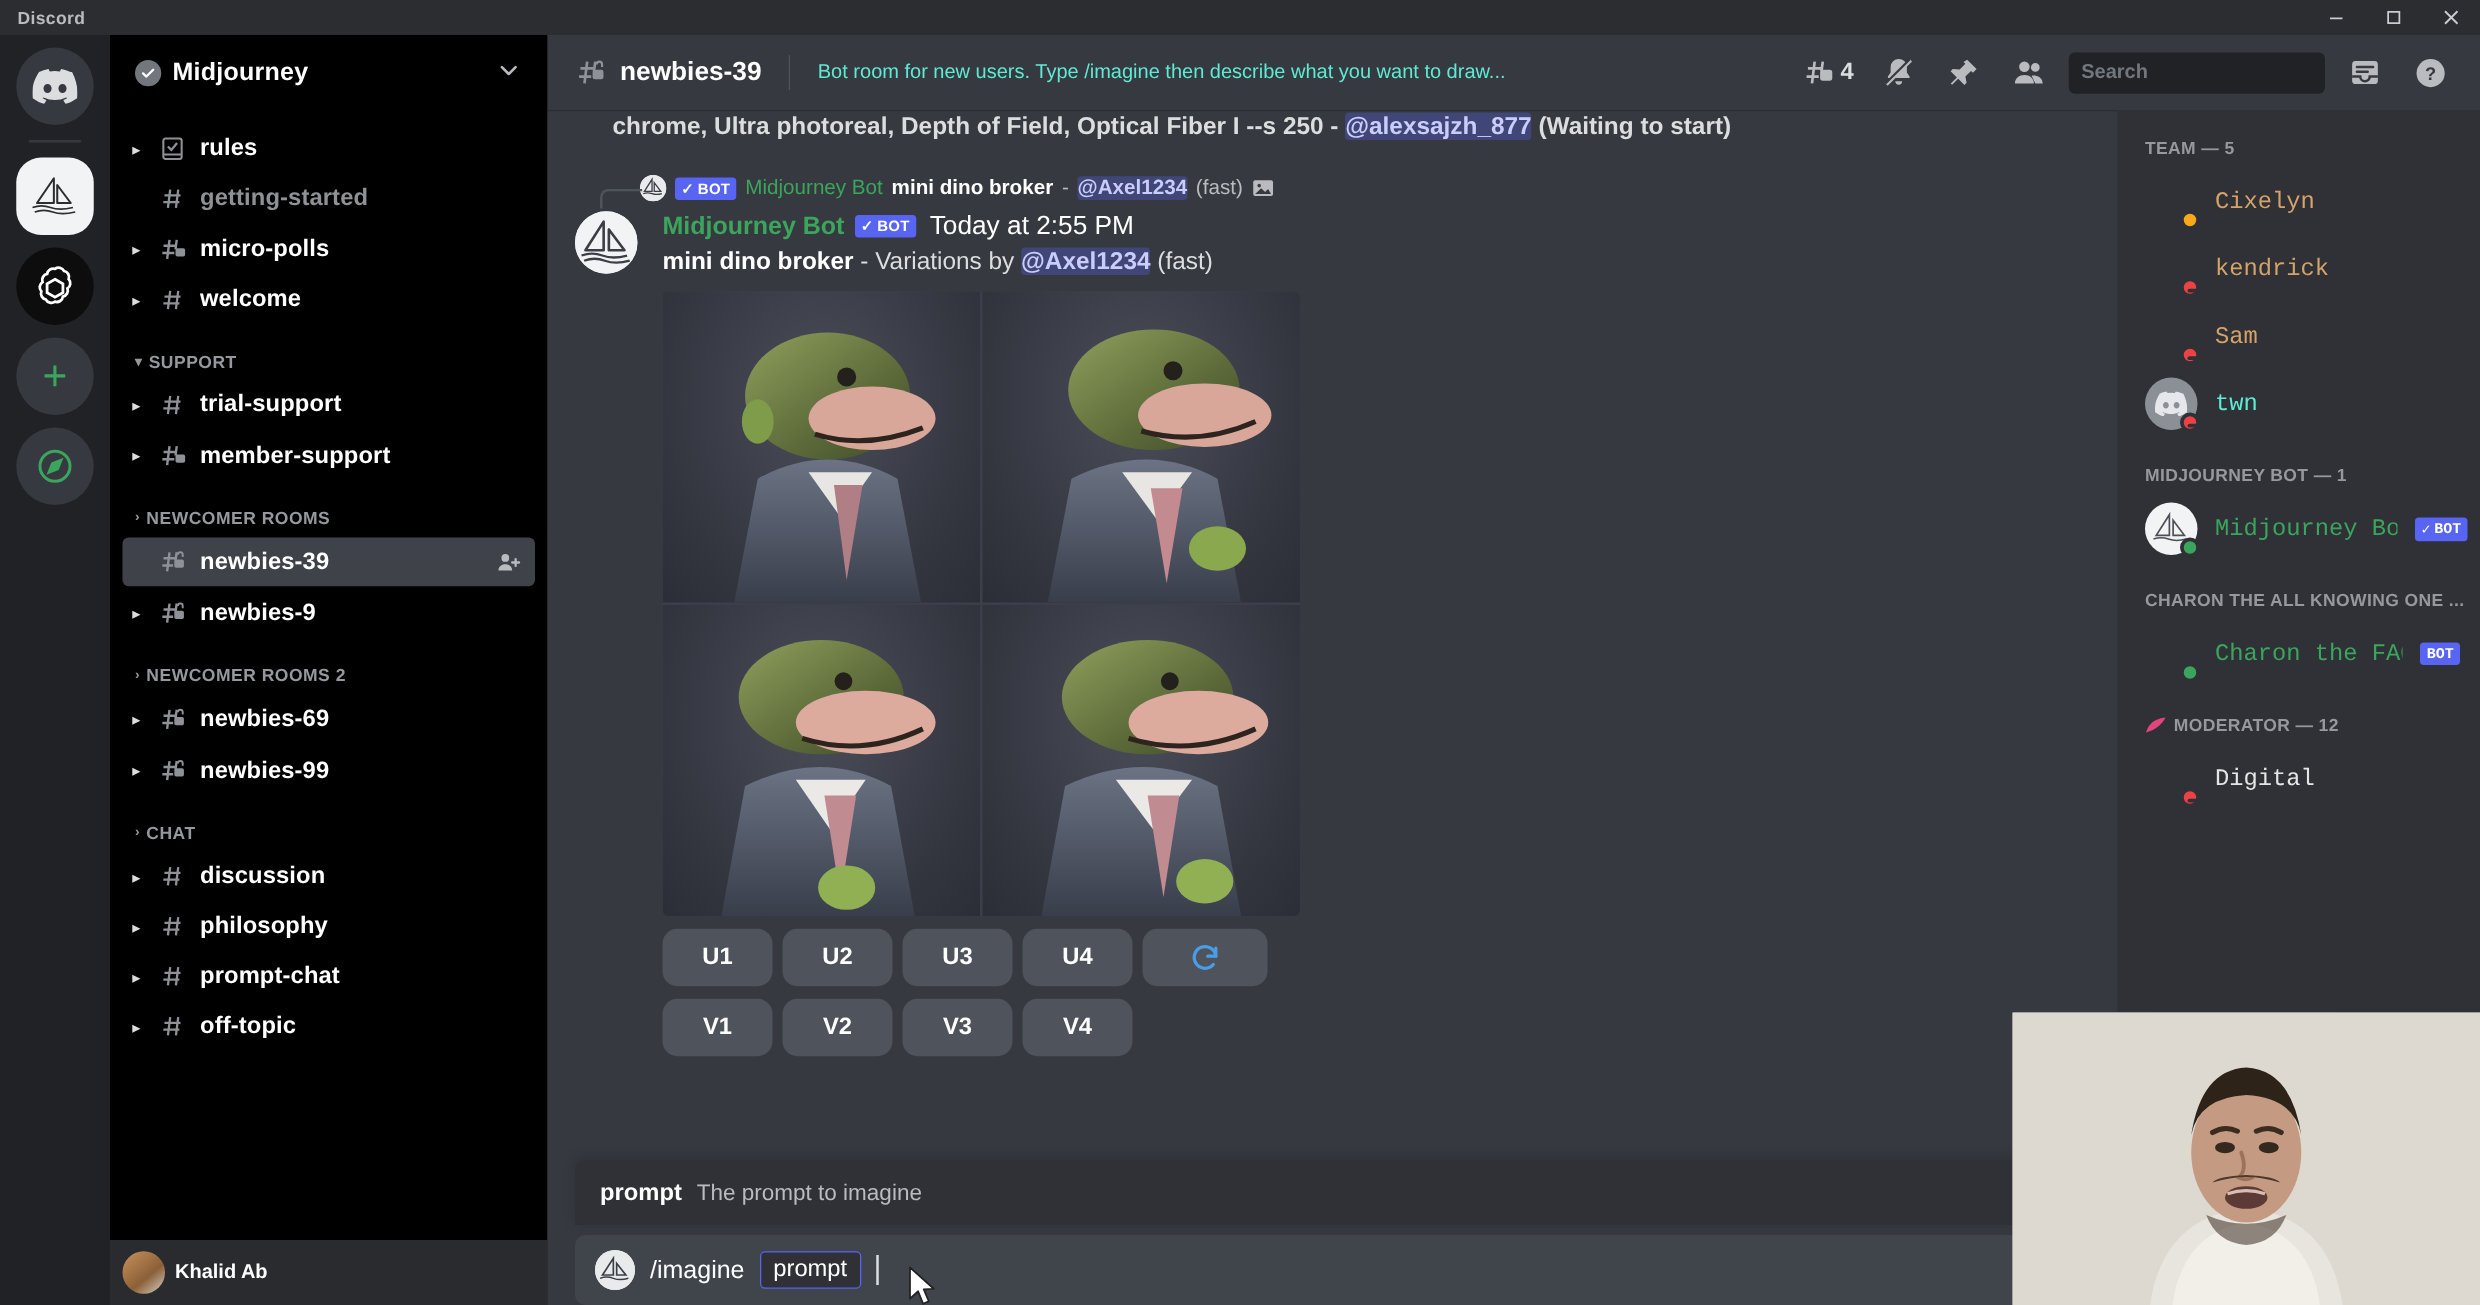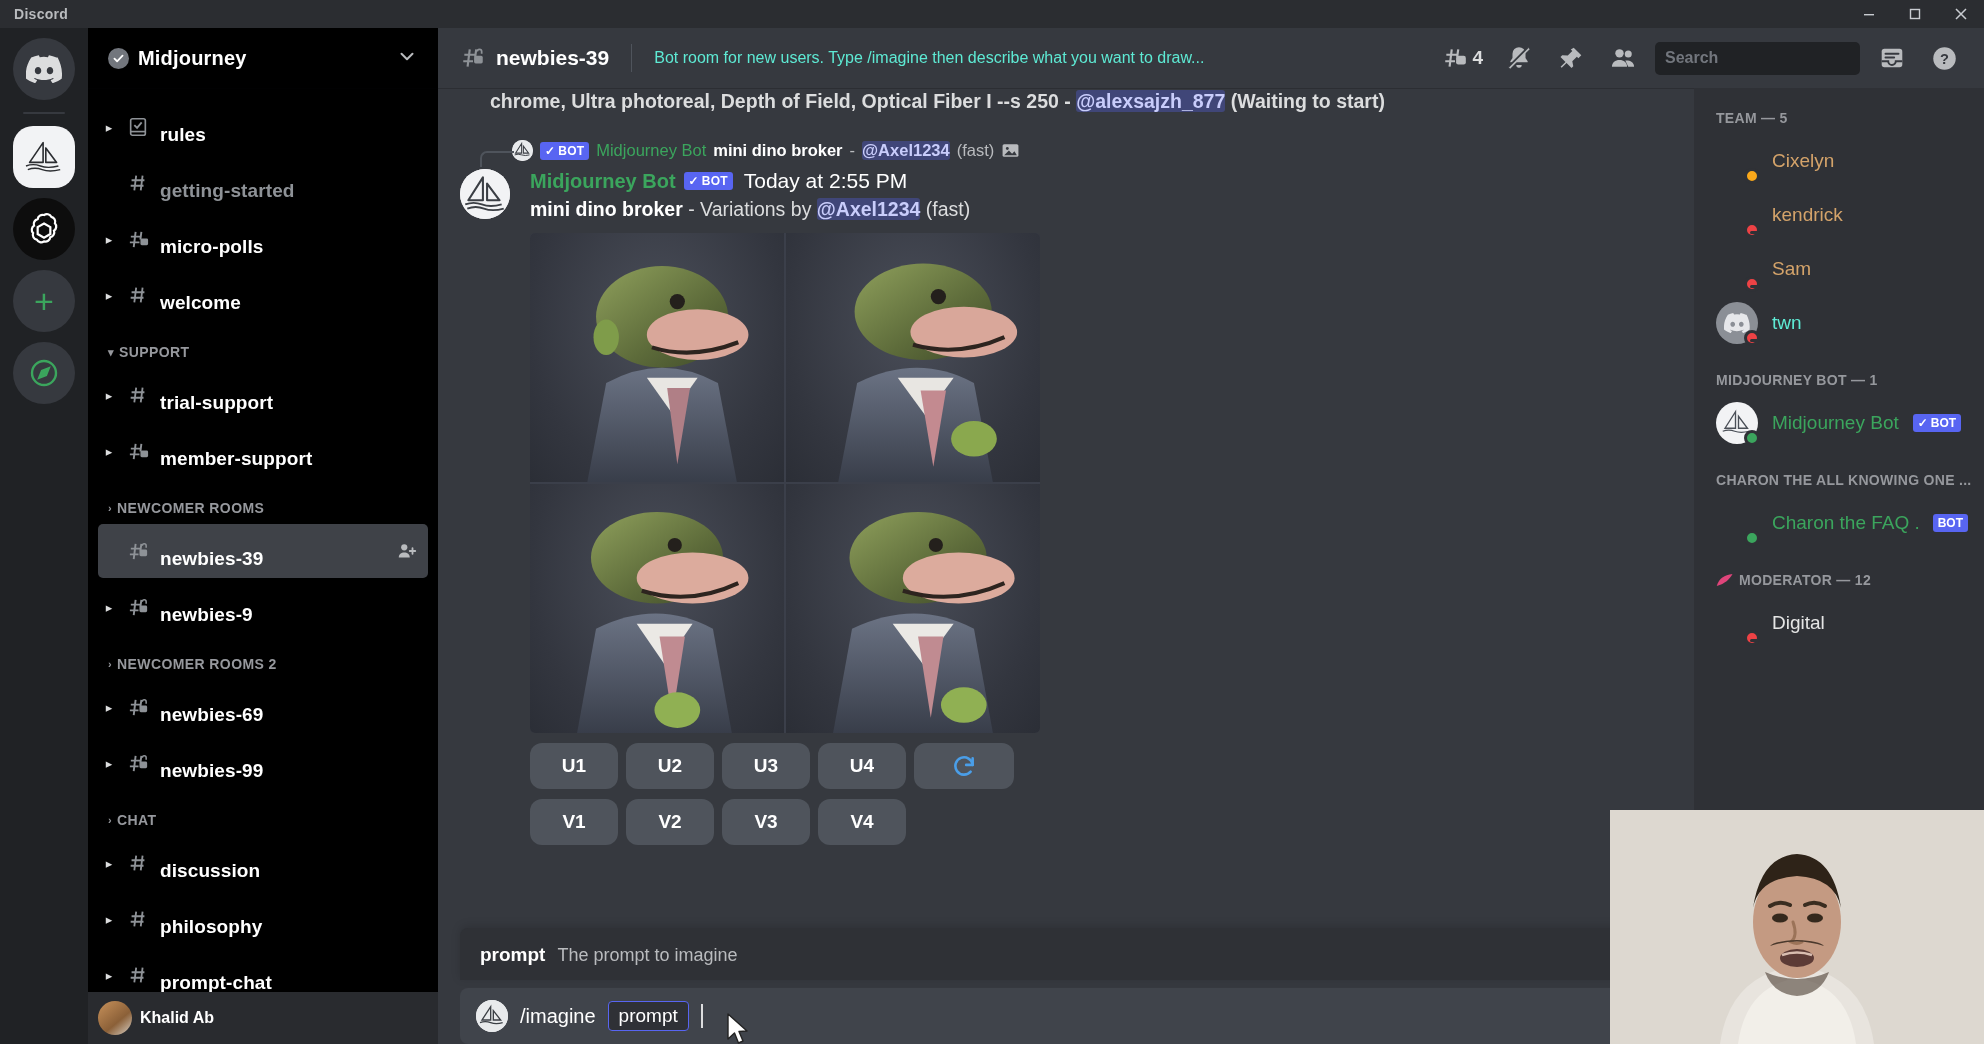"rules" .chan .cname { margin-top: 16px -> none }
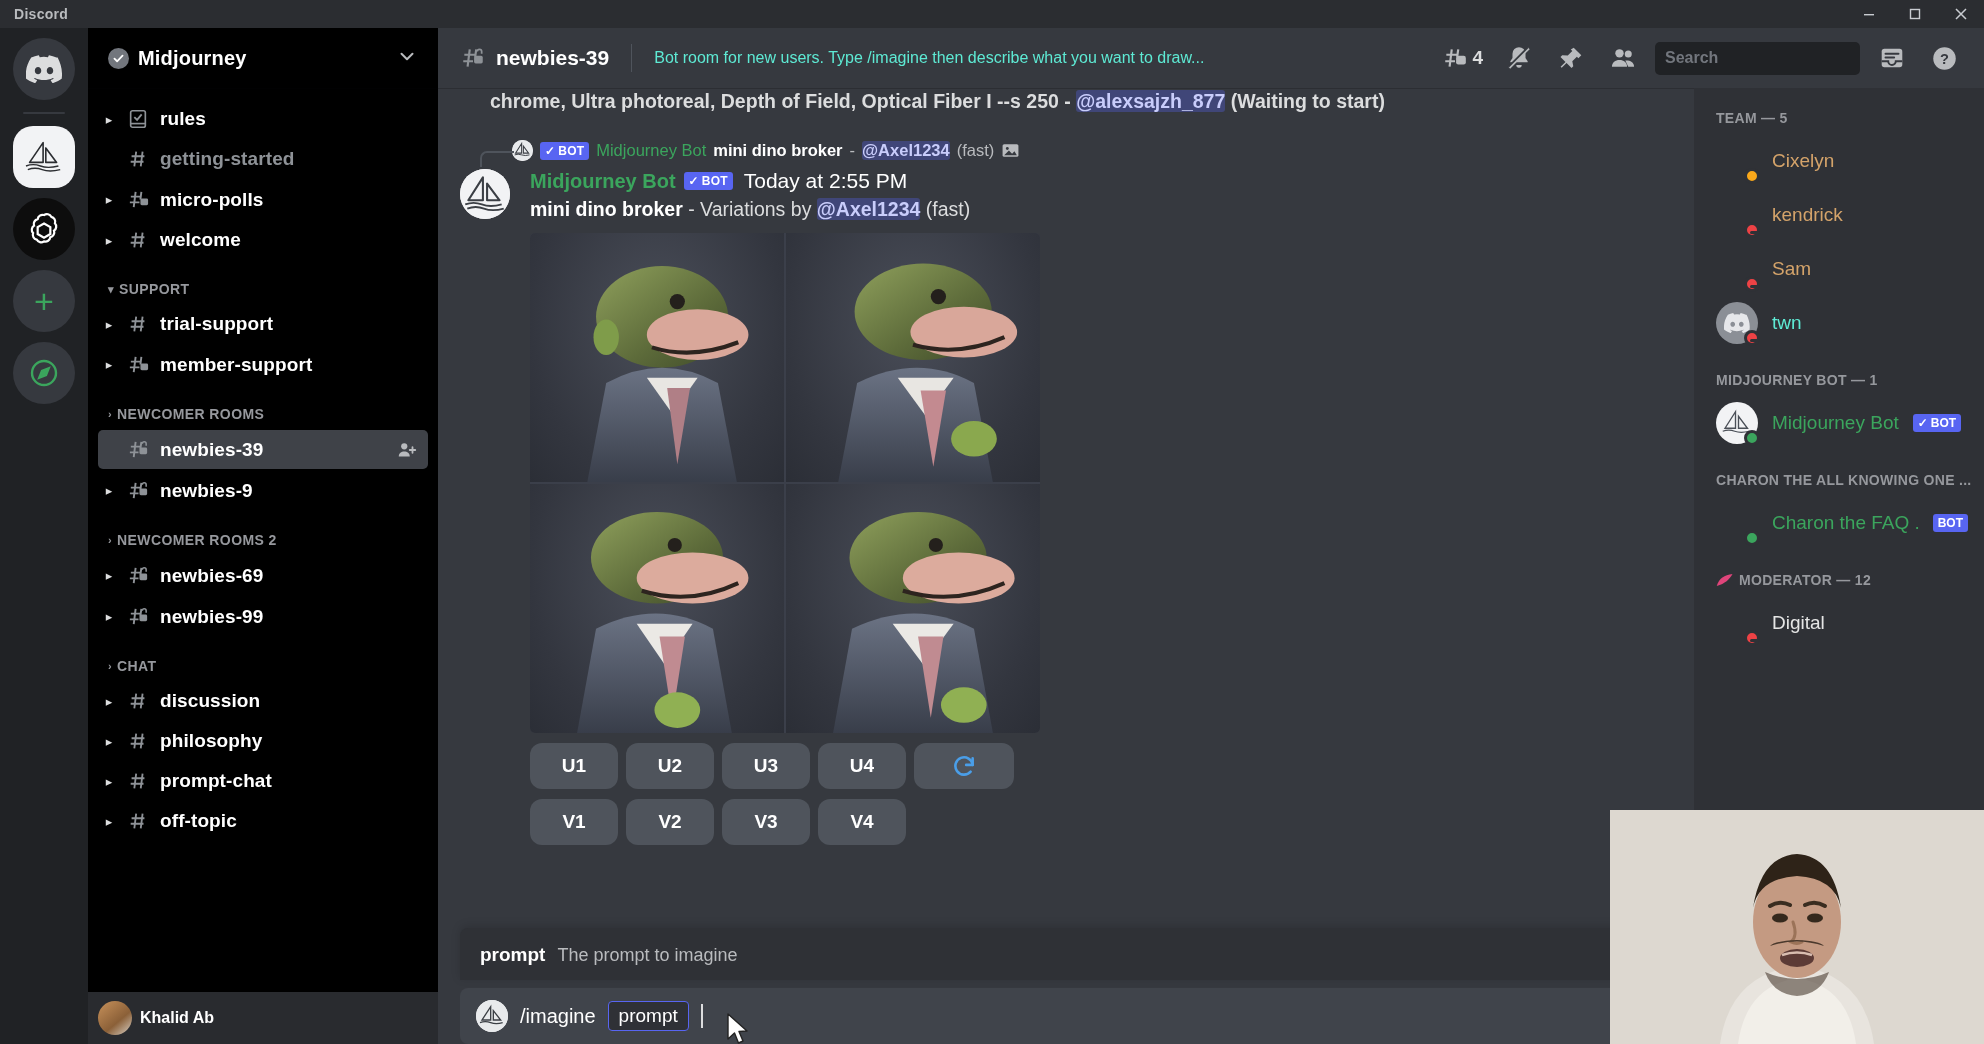"Cixelyn" .member { font-family: none -> Liberation Mono, monospace }
